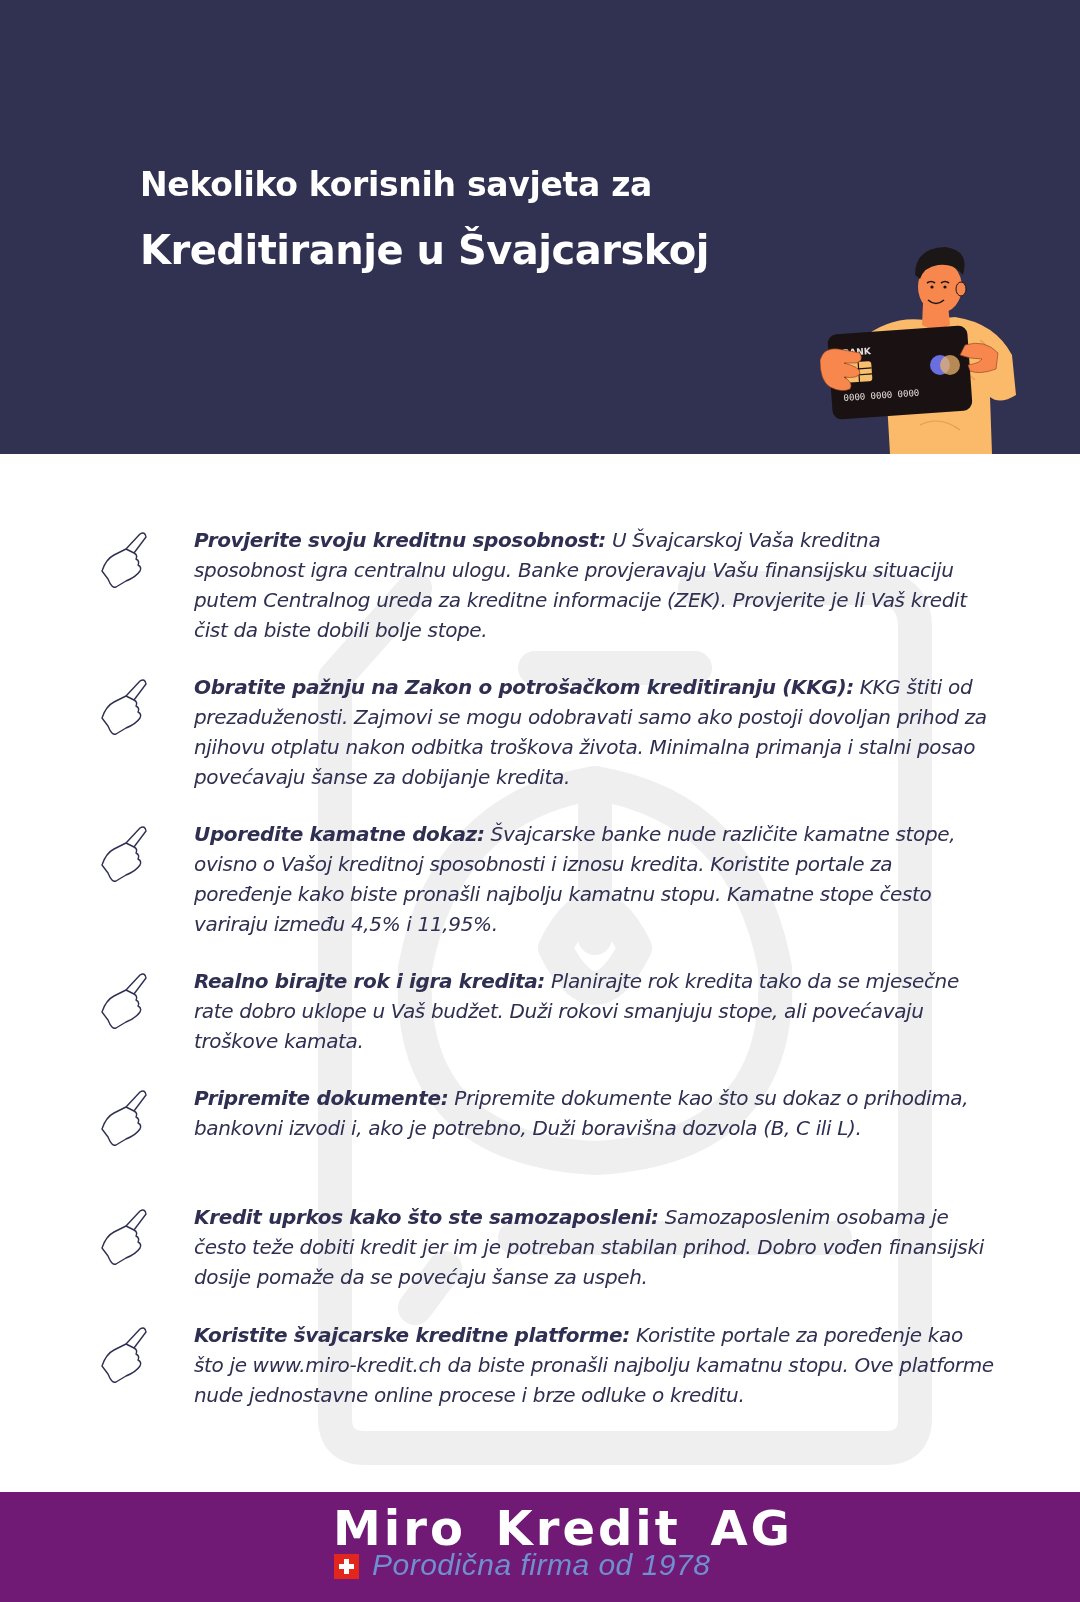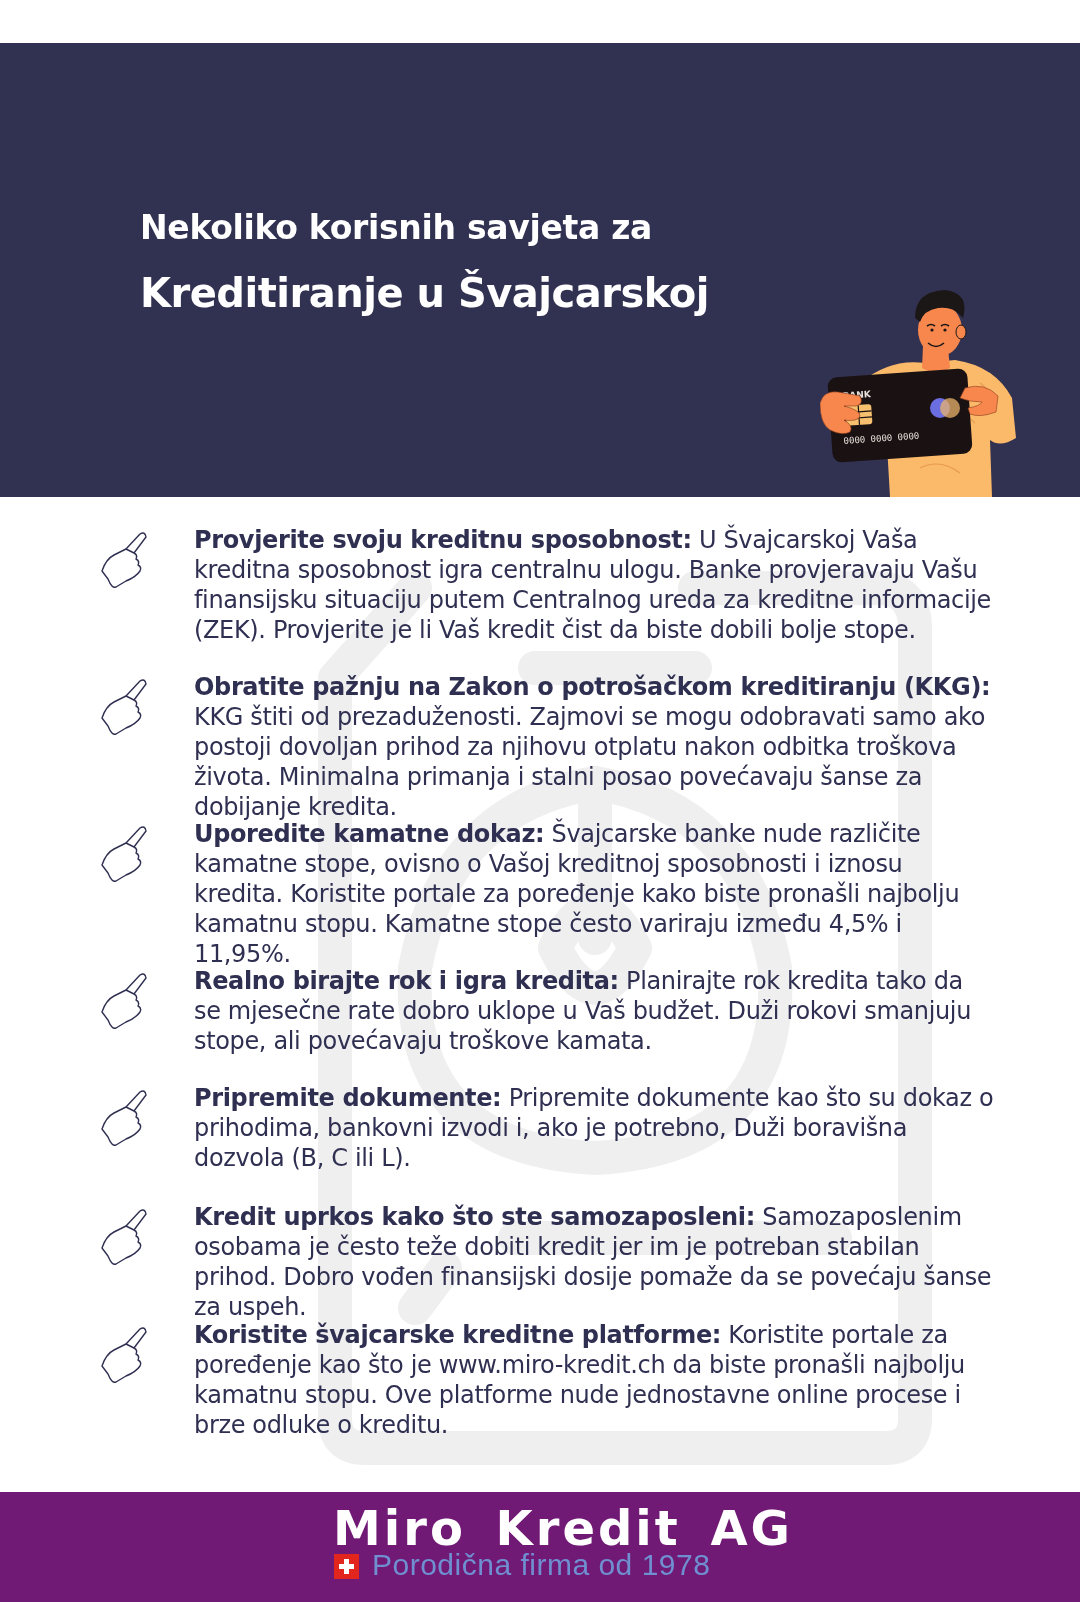"Nekoliko korisnih savjeta za" .header { margin-top: 43px -> none }
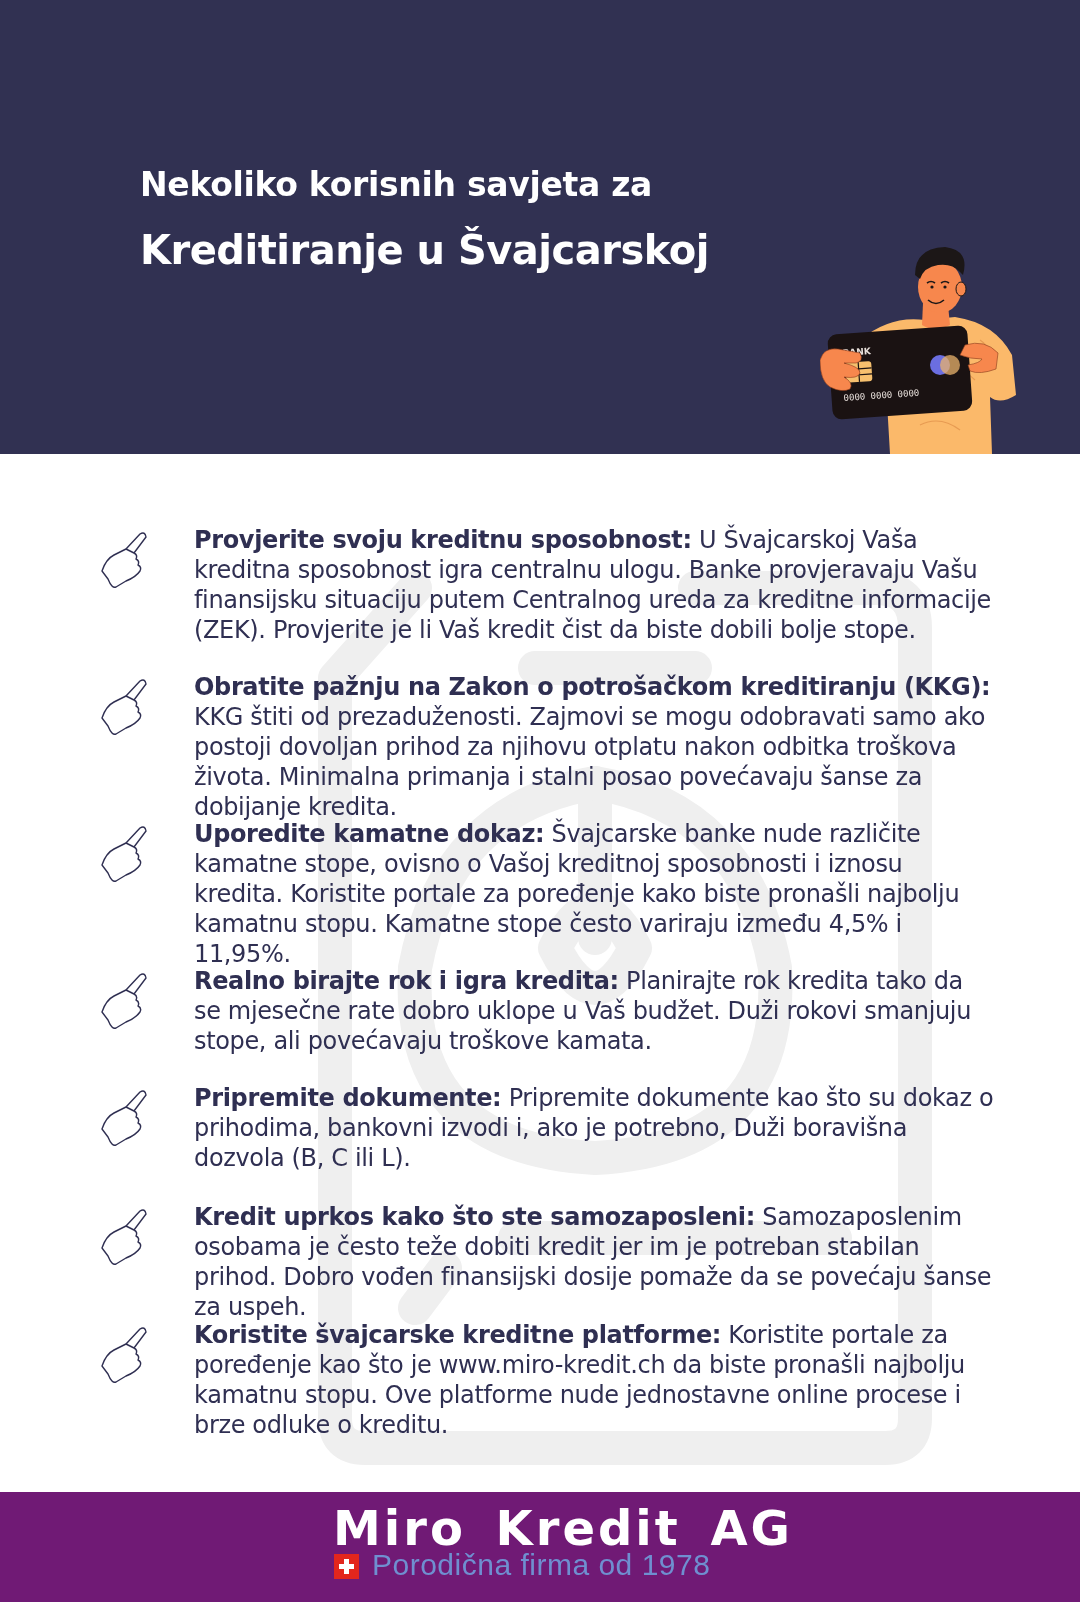"Provjerite svoju kreditnu sposobnost: U" .tip .text { font-size: 24px -> 20px; font-style: none -> italic }
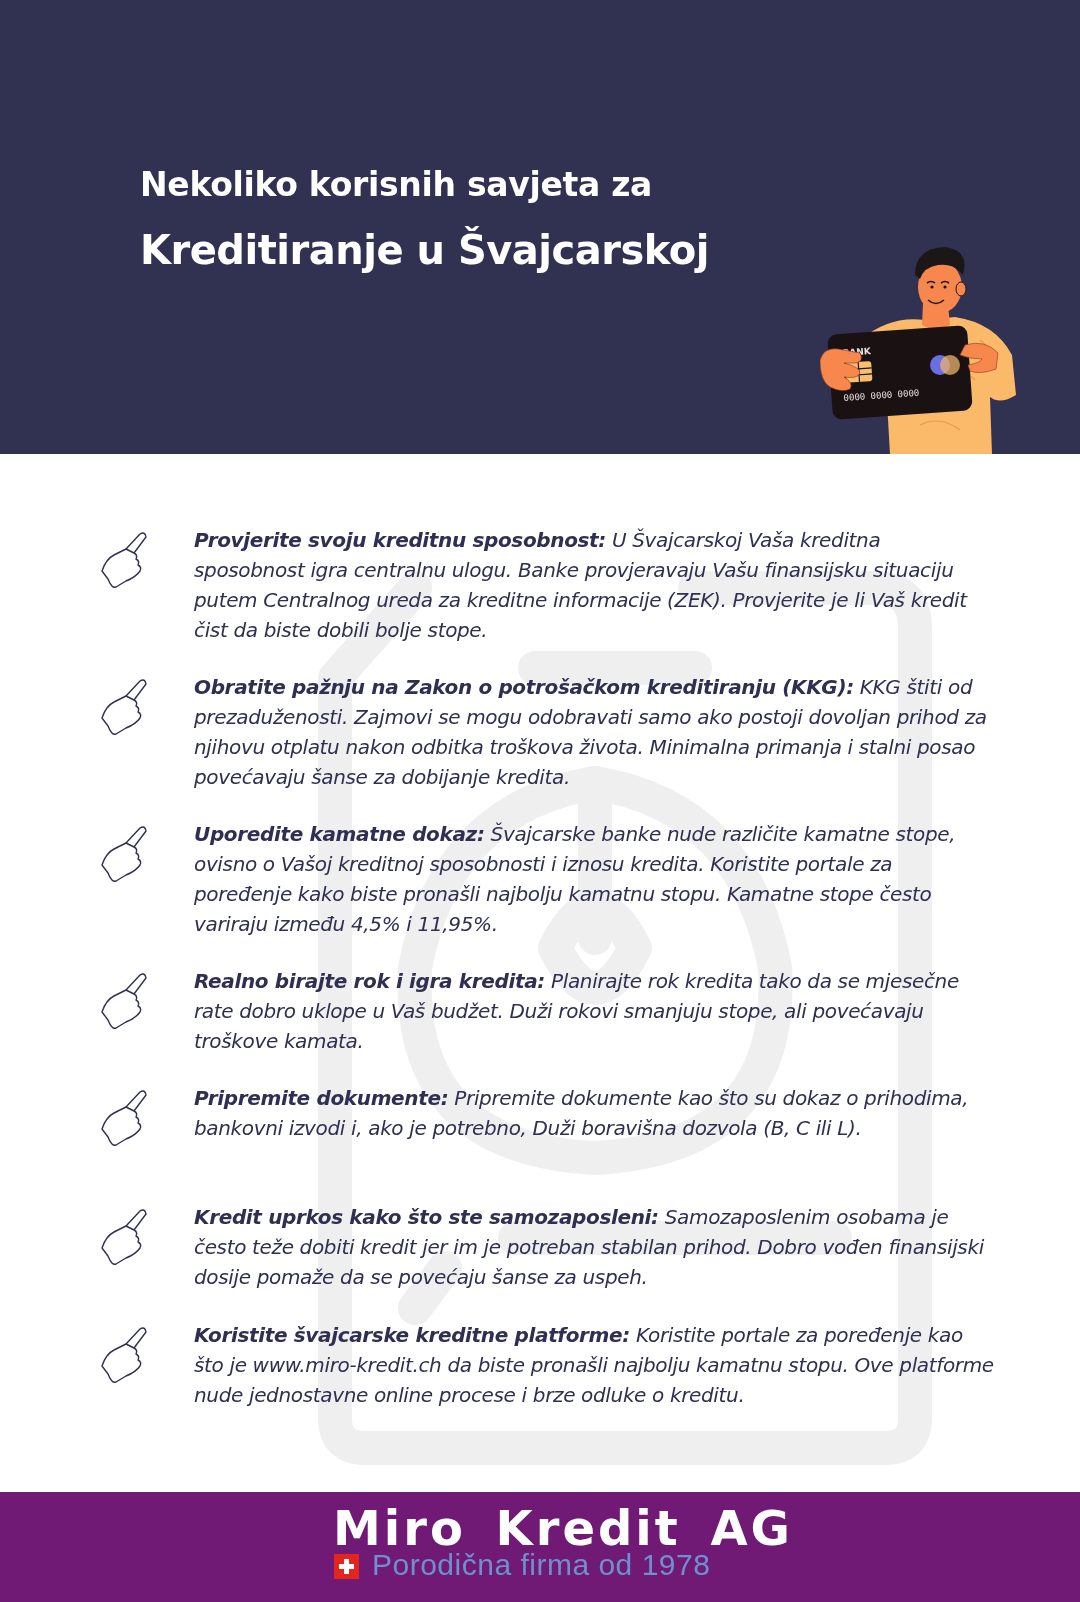"Porodična firma od 1978" .tagline { font-style: none -> italic }
